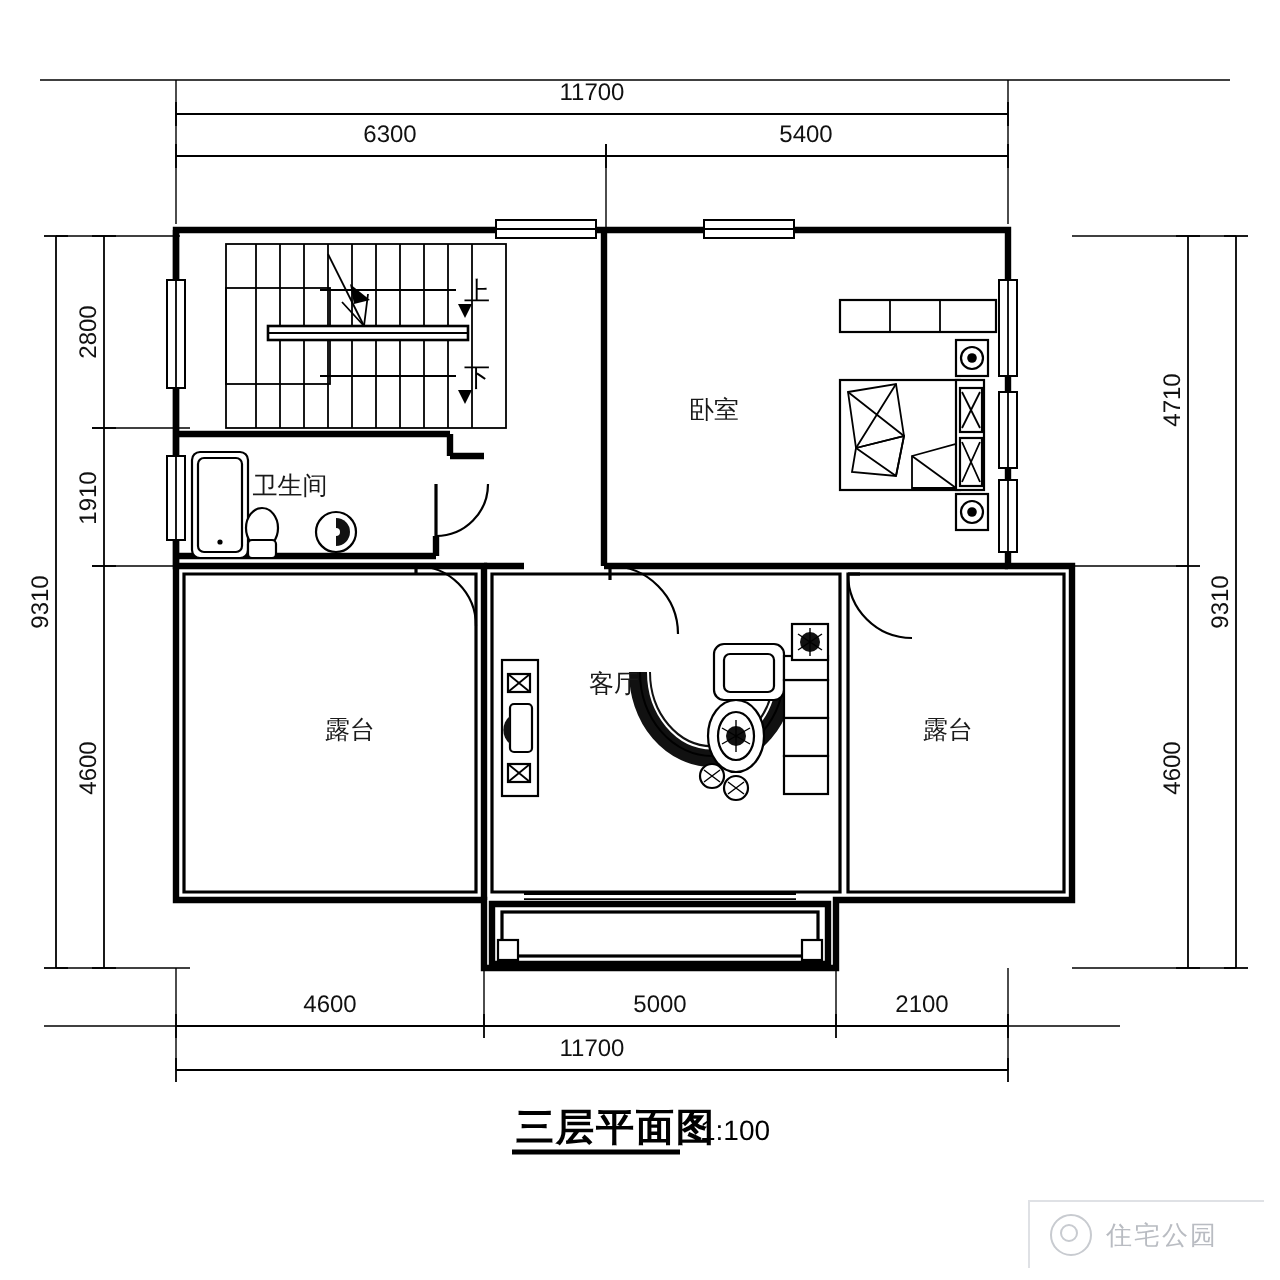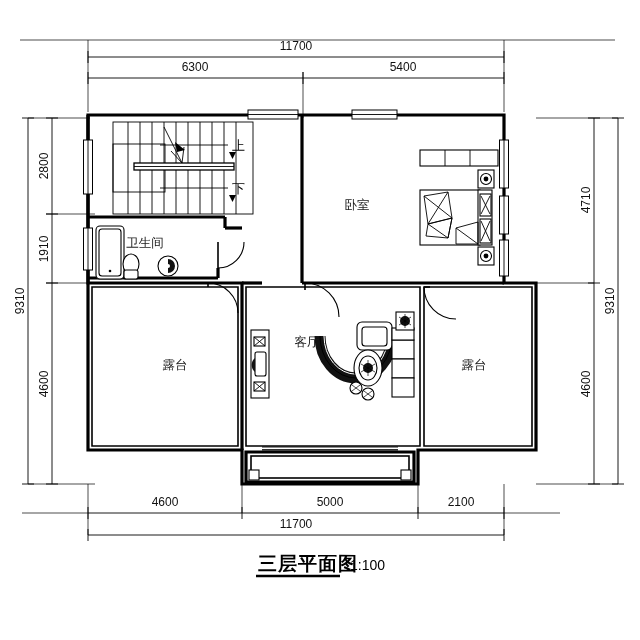"住宅公园" div.watermark-box { html: none -> <div> <div></div> <div>住宅公园</div> </div> }
